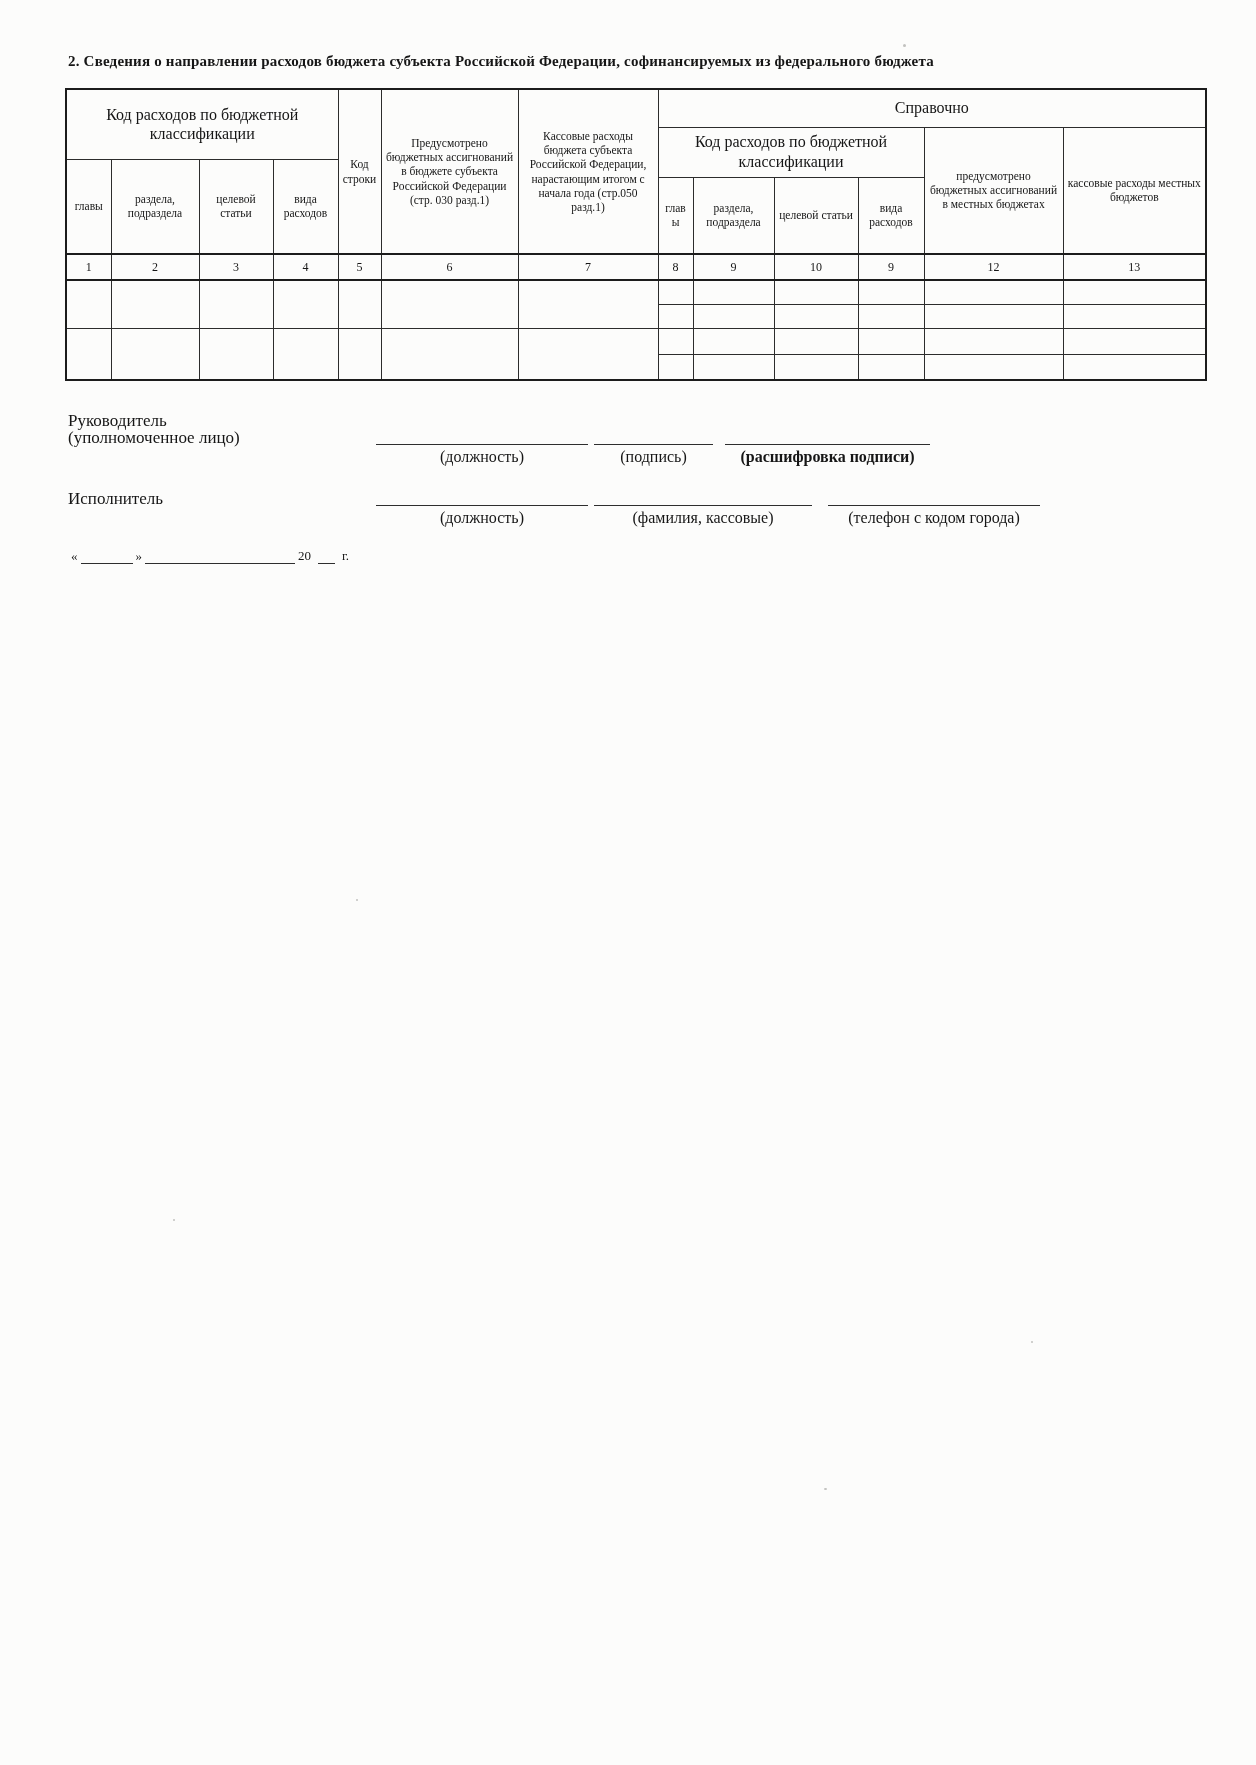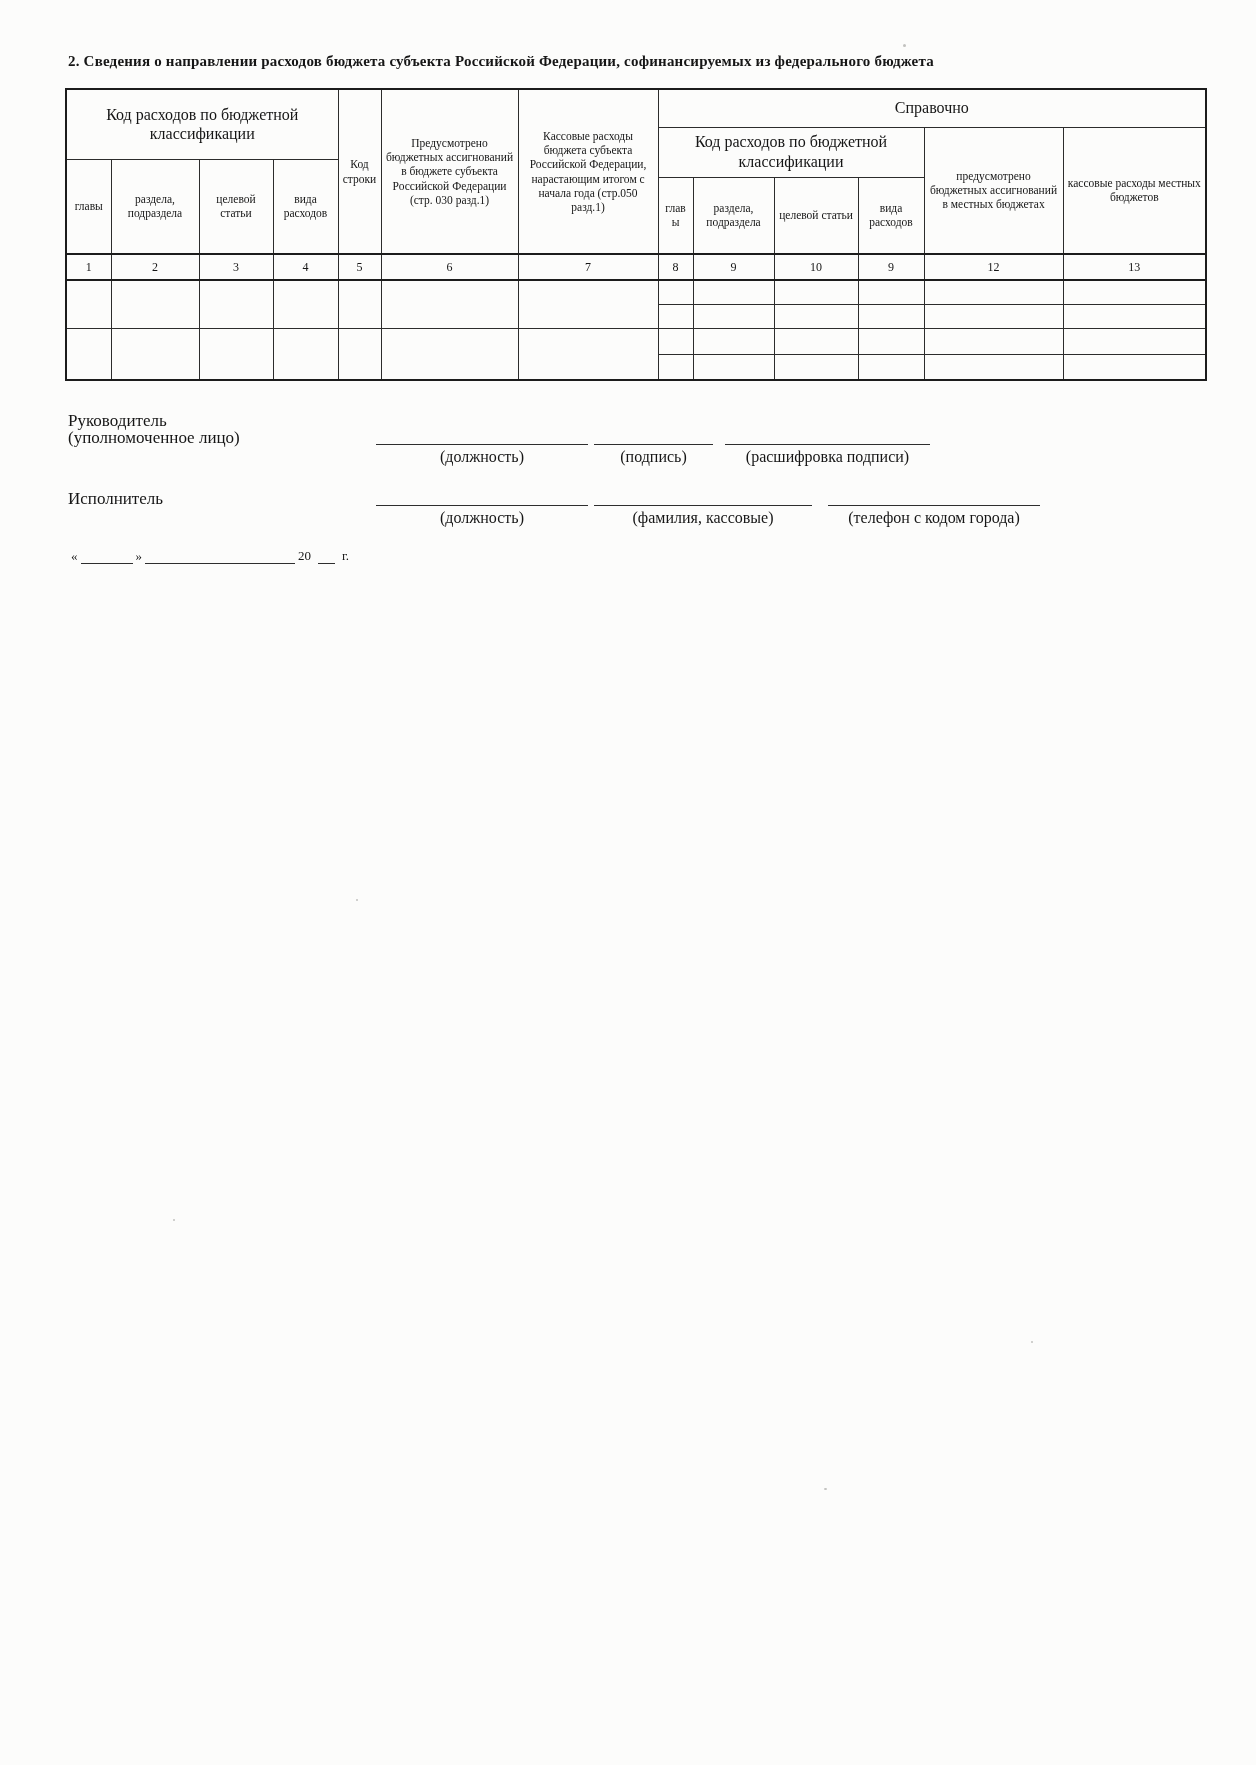"(расшифровка подписи)" div.caption { font-weight: none -> bold }
